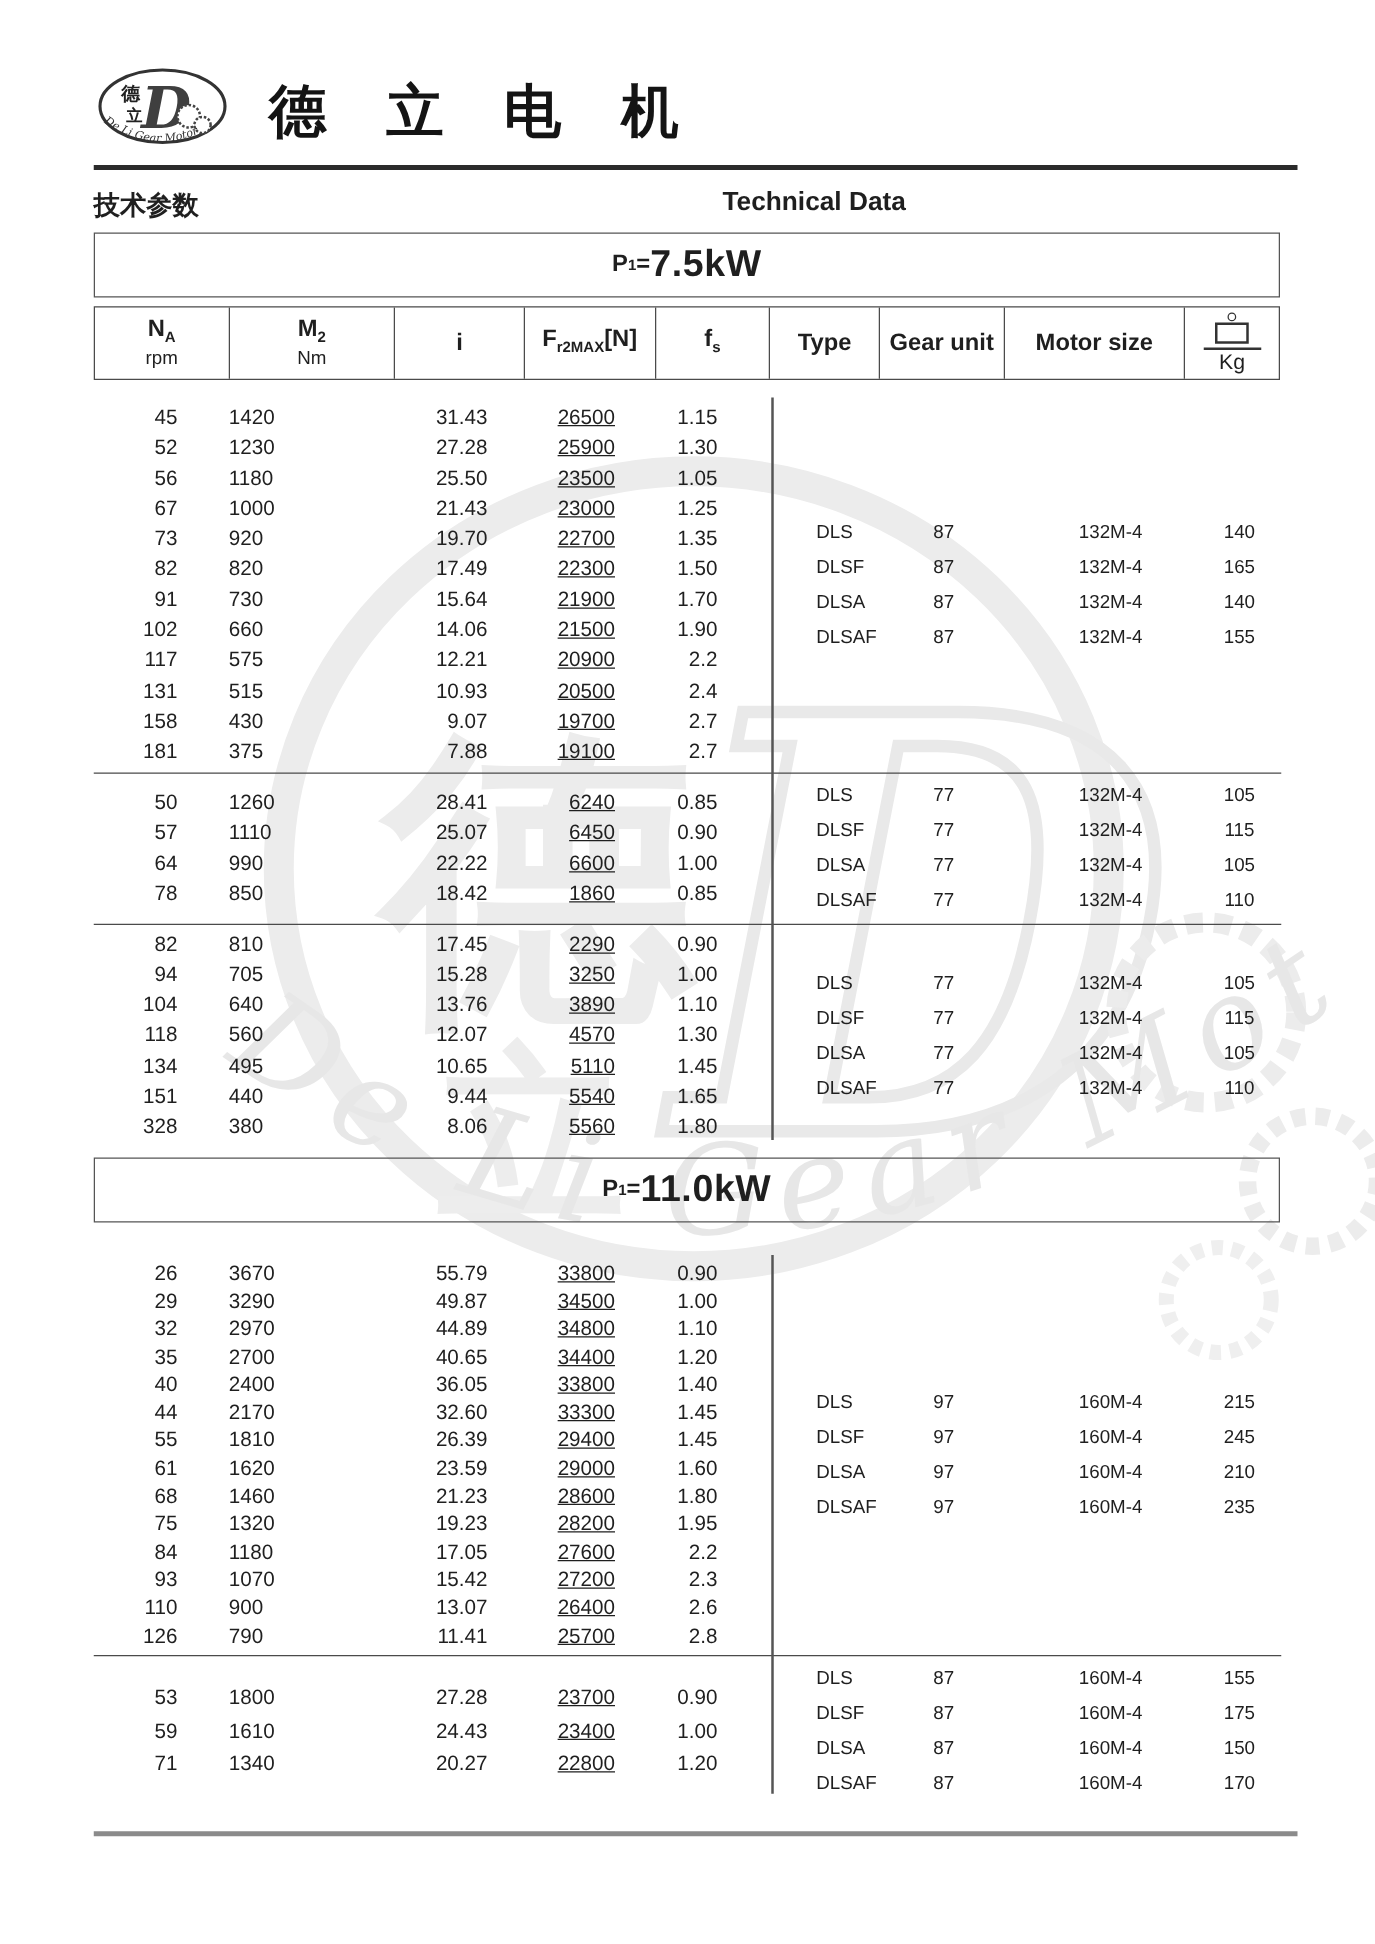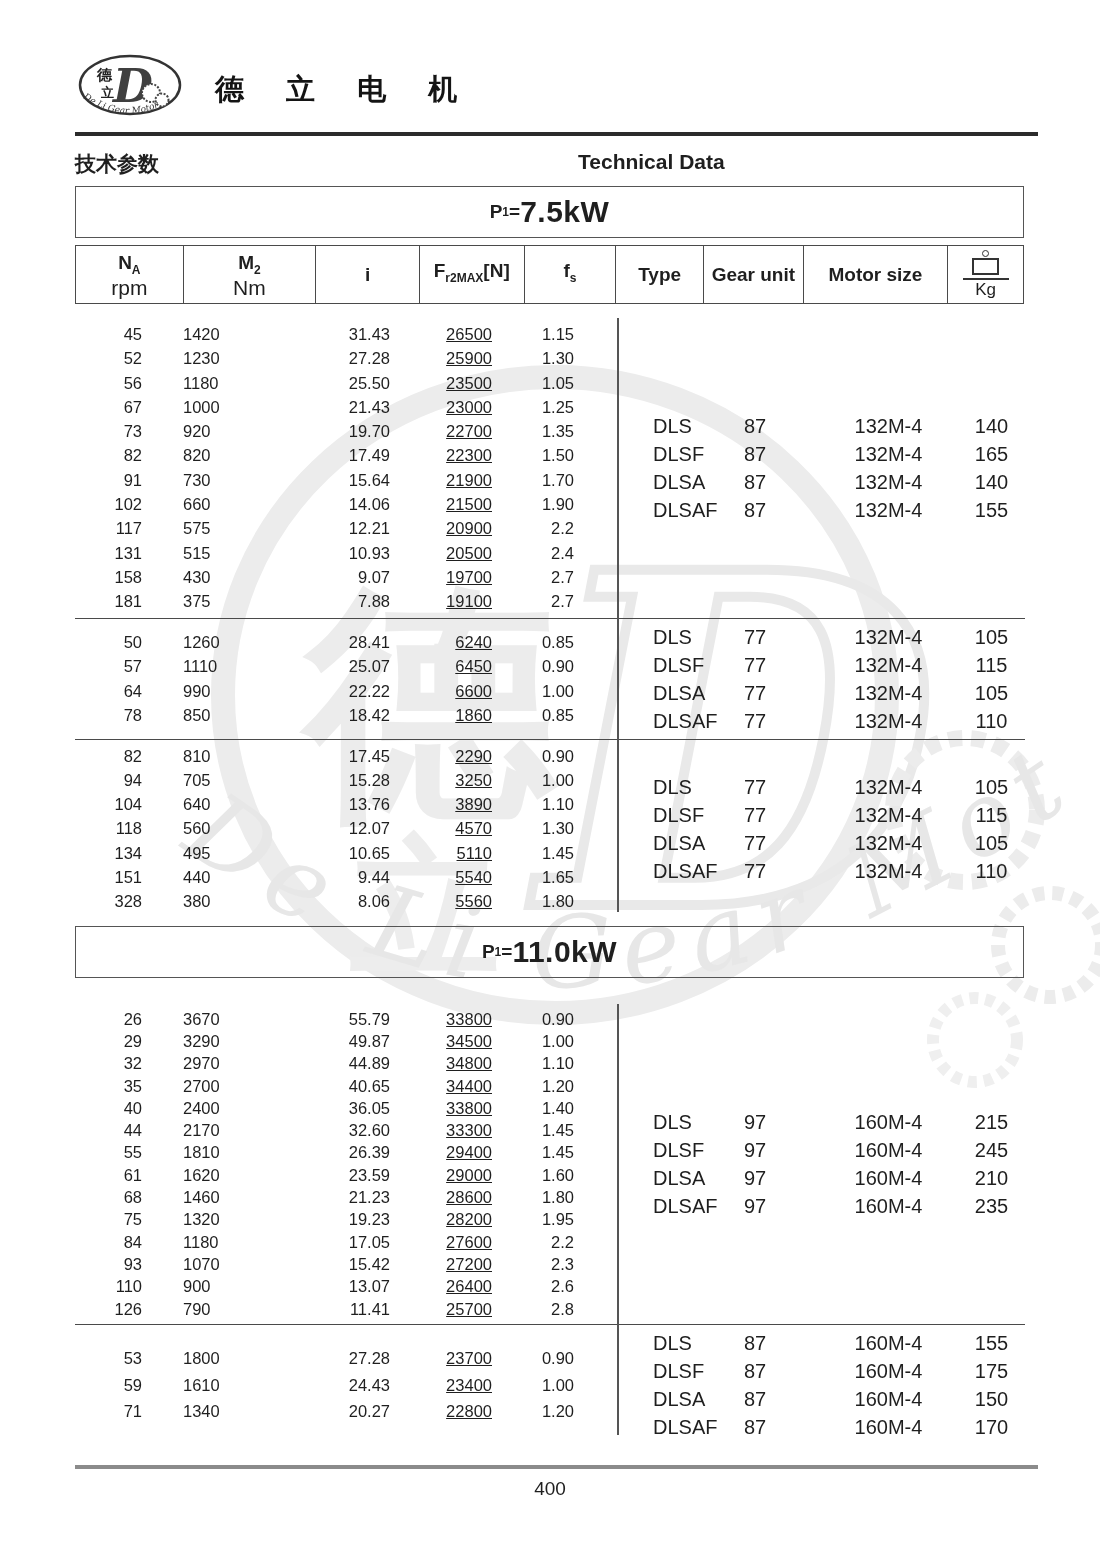"德 立 电 机" .brand-title { font-size: 29px -> 46px }
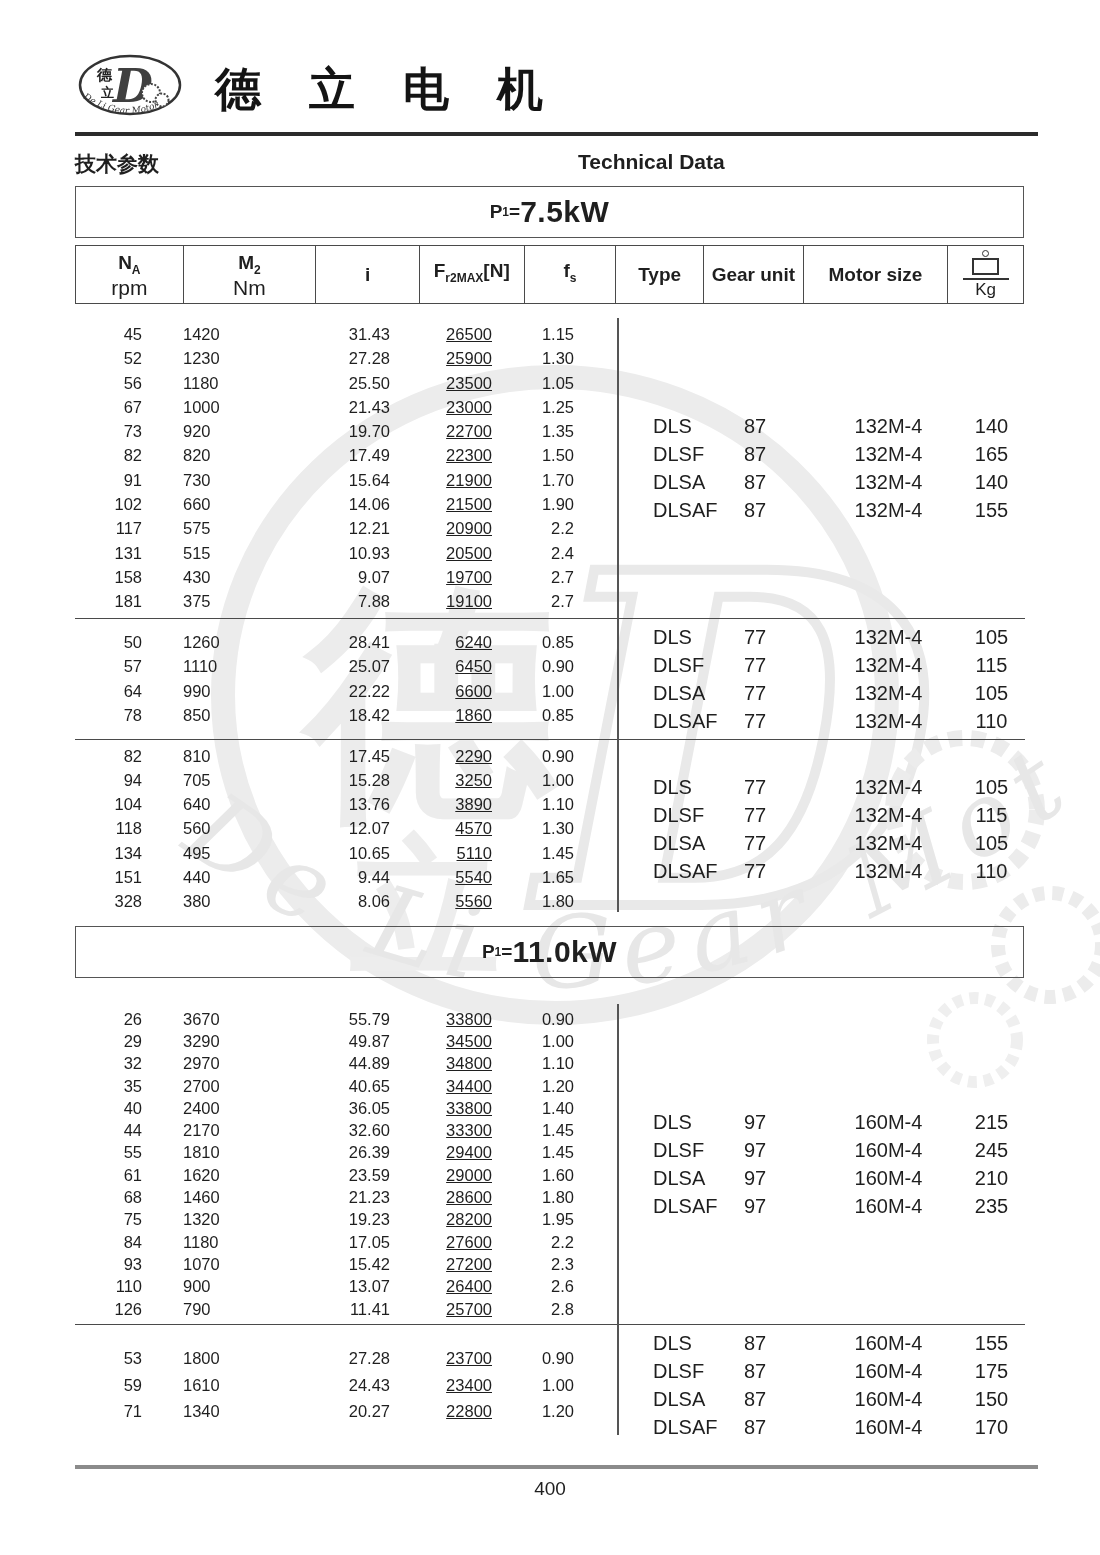"rpm" .h-unit { font-size: 21px -> 15px }
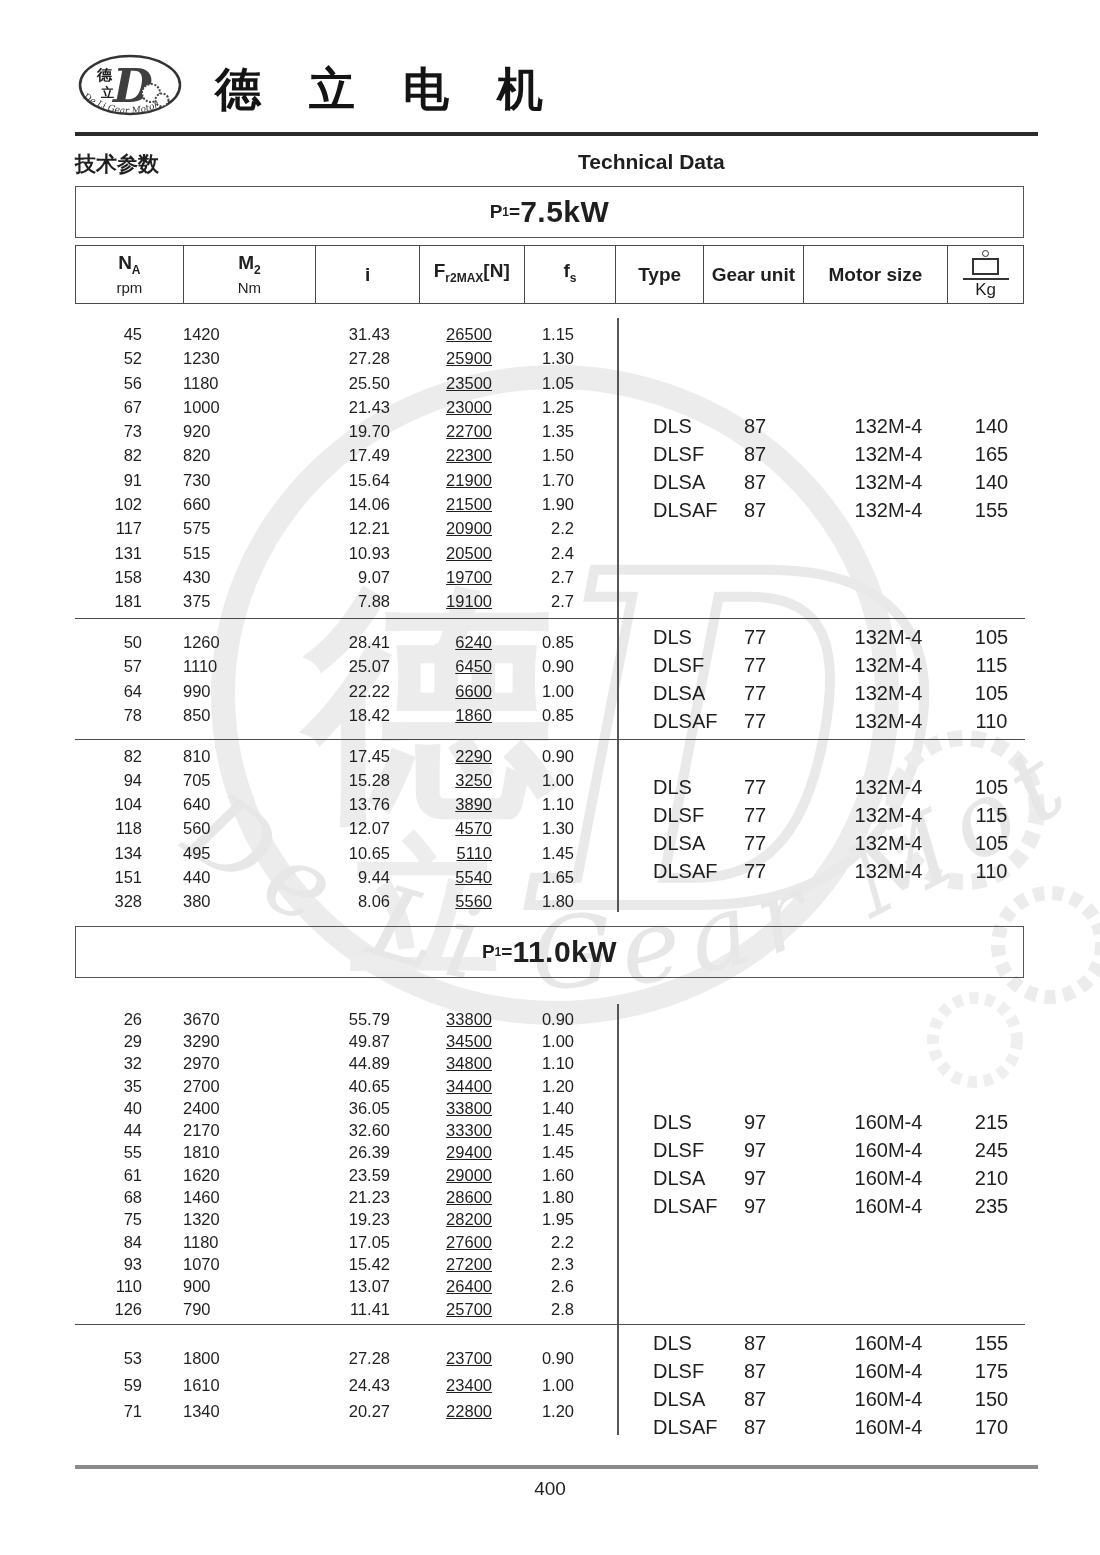"DLS" .vrow { font-size: 20px -> 15px }
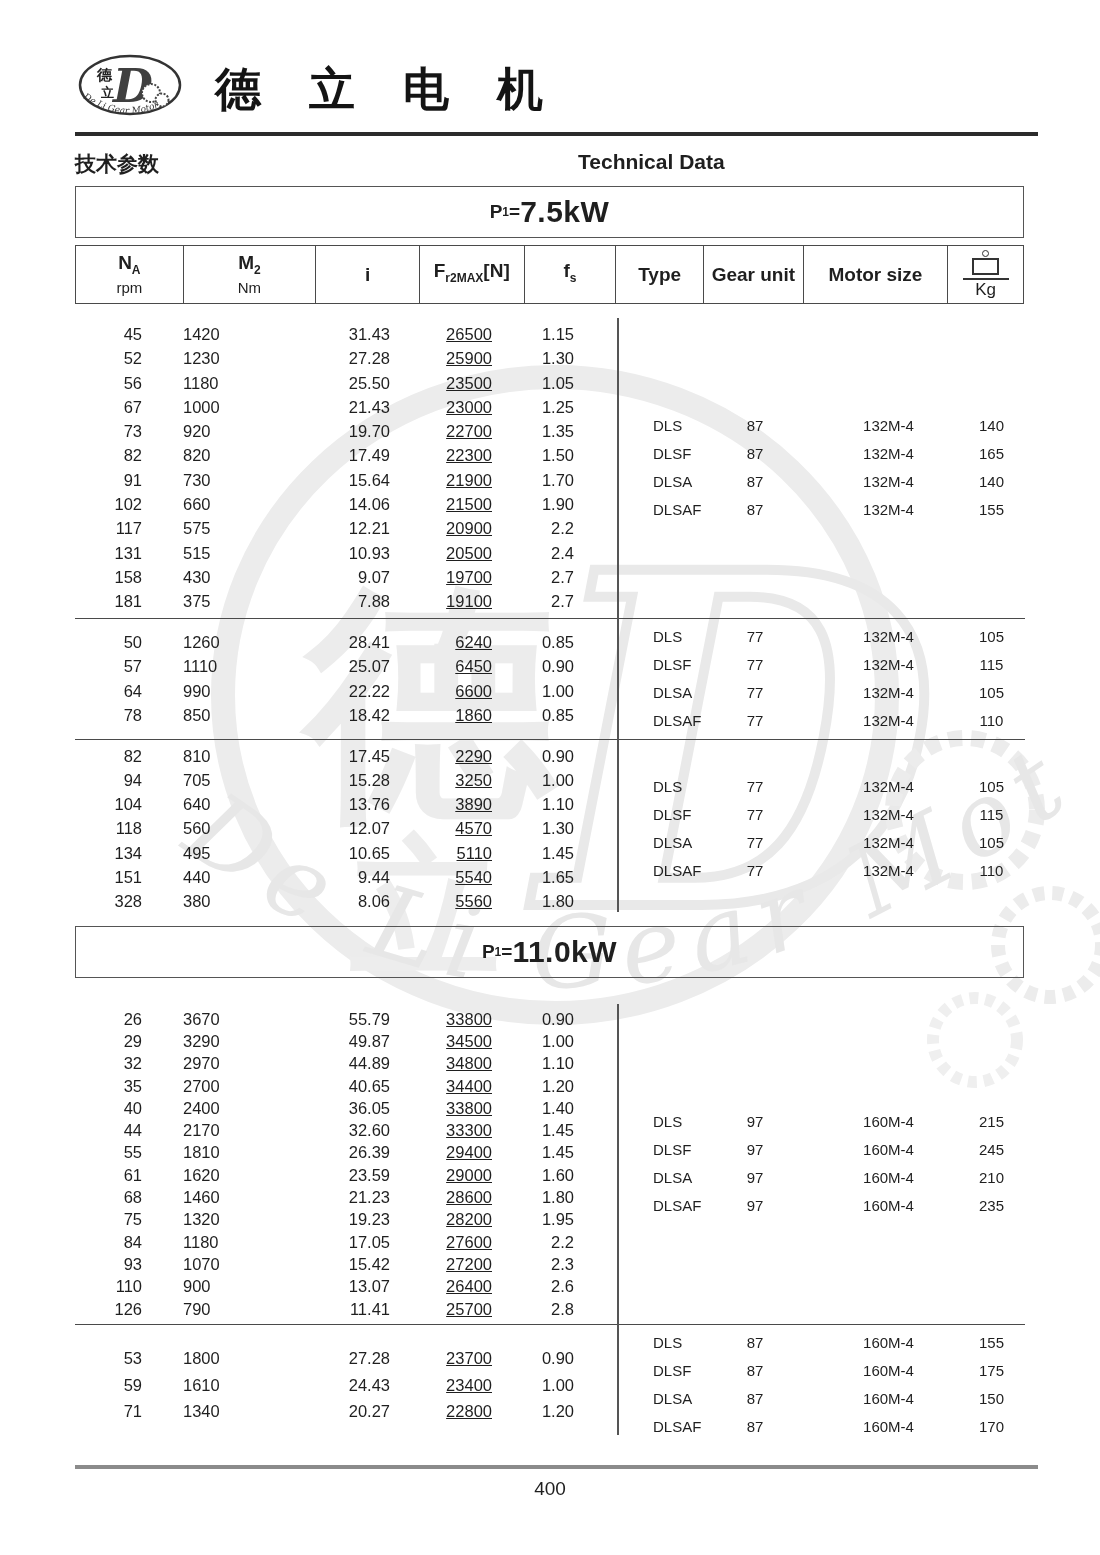"400" div.page-num { html: <div>400</div> -> none }
